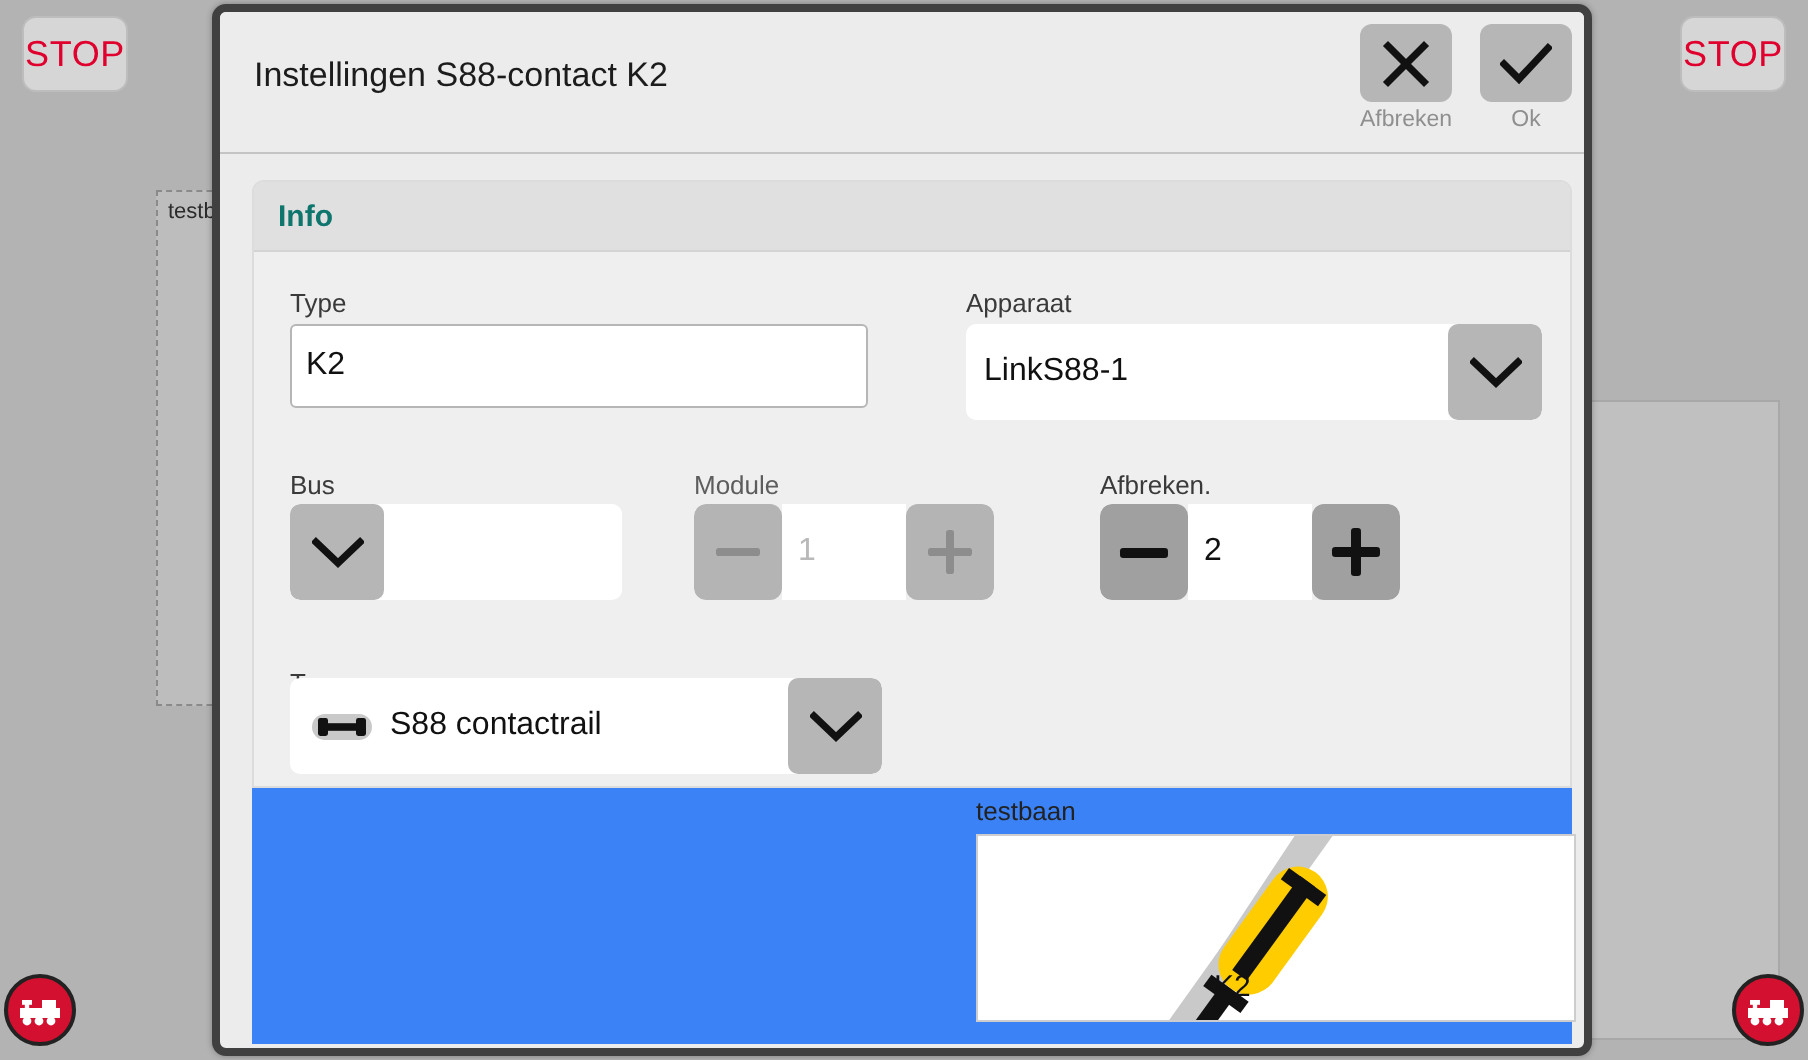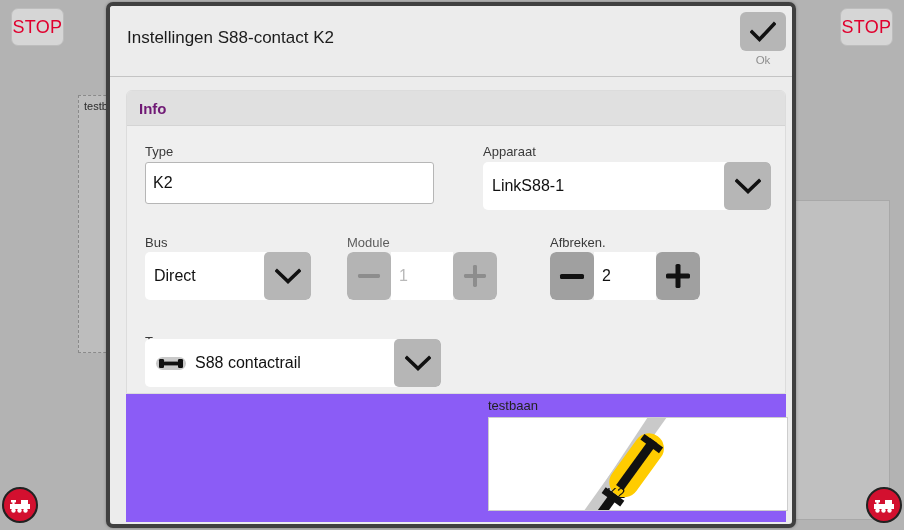"Afbreken" div.tool-btn { html: none -> <div> <div> <svg> <line></line> <line></line> </svg> </div> <div>Afbreken</div> </div> }
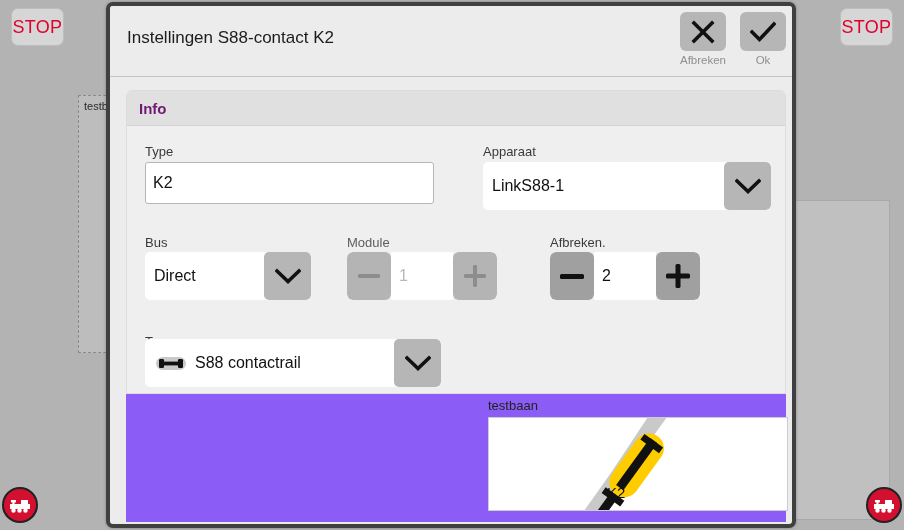"Info" #info-title { color: #701a75 -> #0f766e }
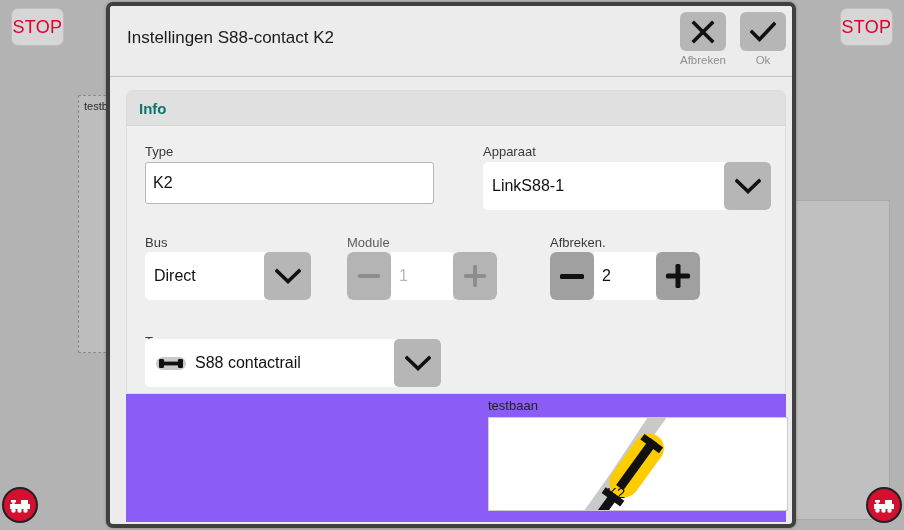"Direct" div.combo-value { html: <div>Direct</div> -> none }
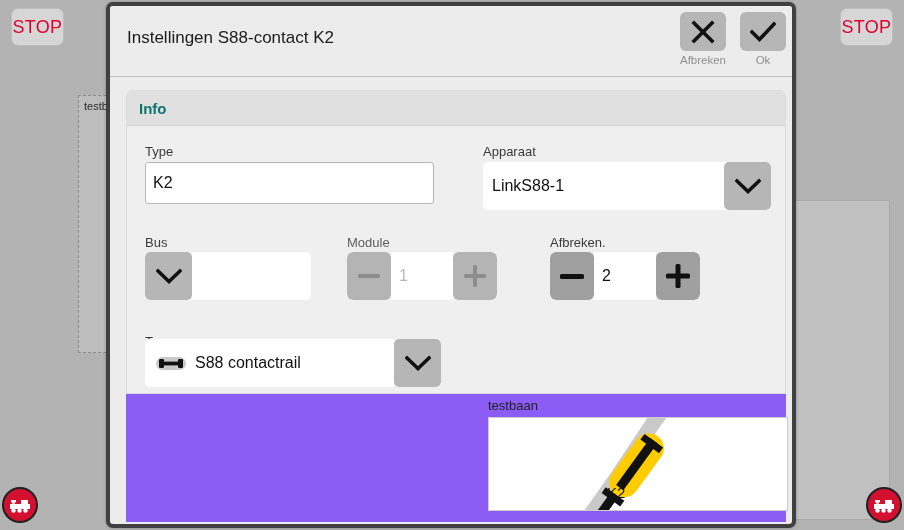"testbaan" #preview-area { background: #8b5cf6 -> #3b82f6 }
